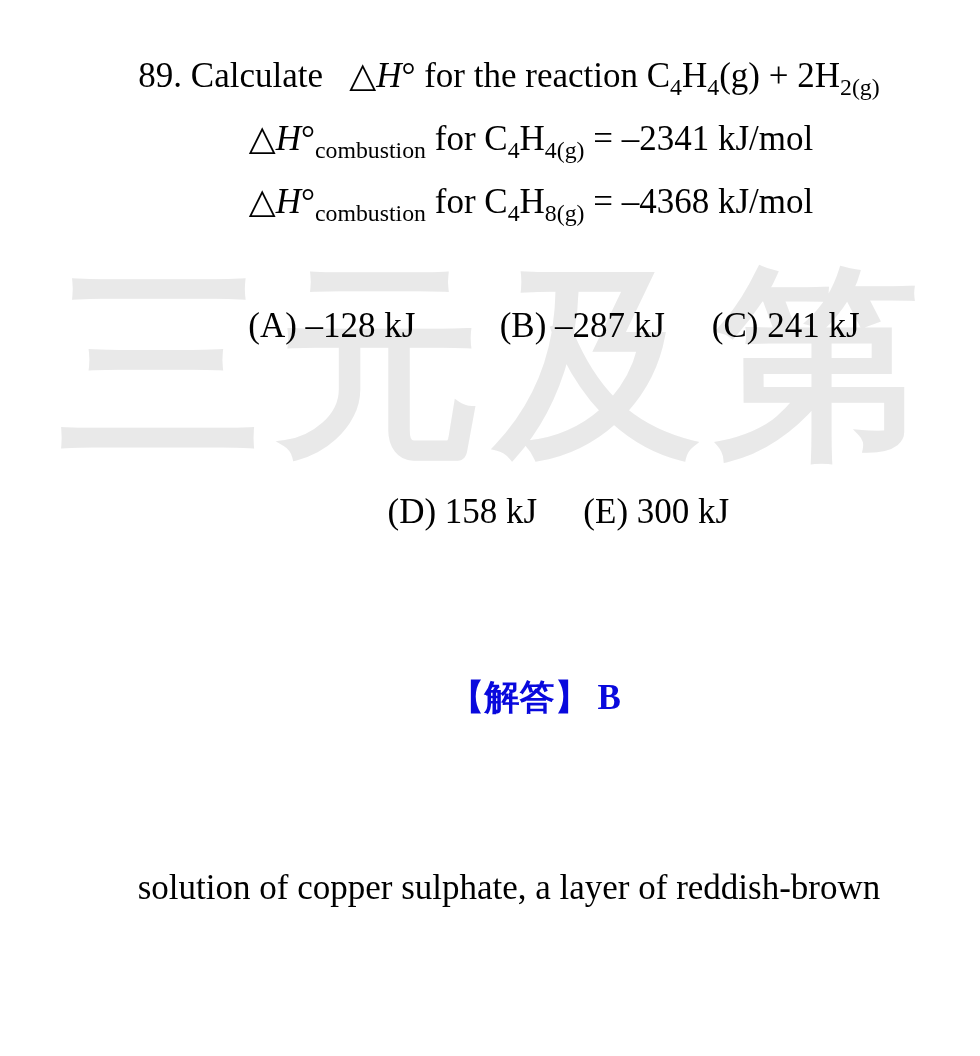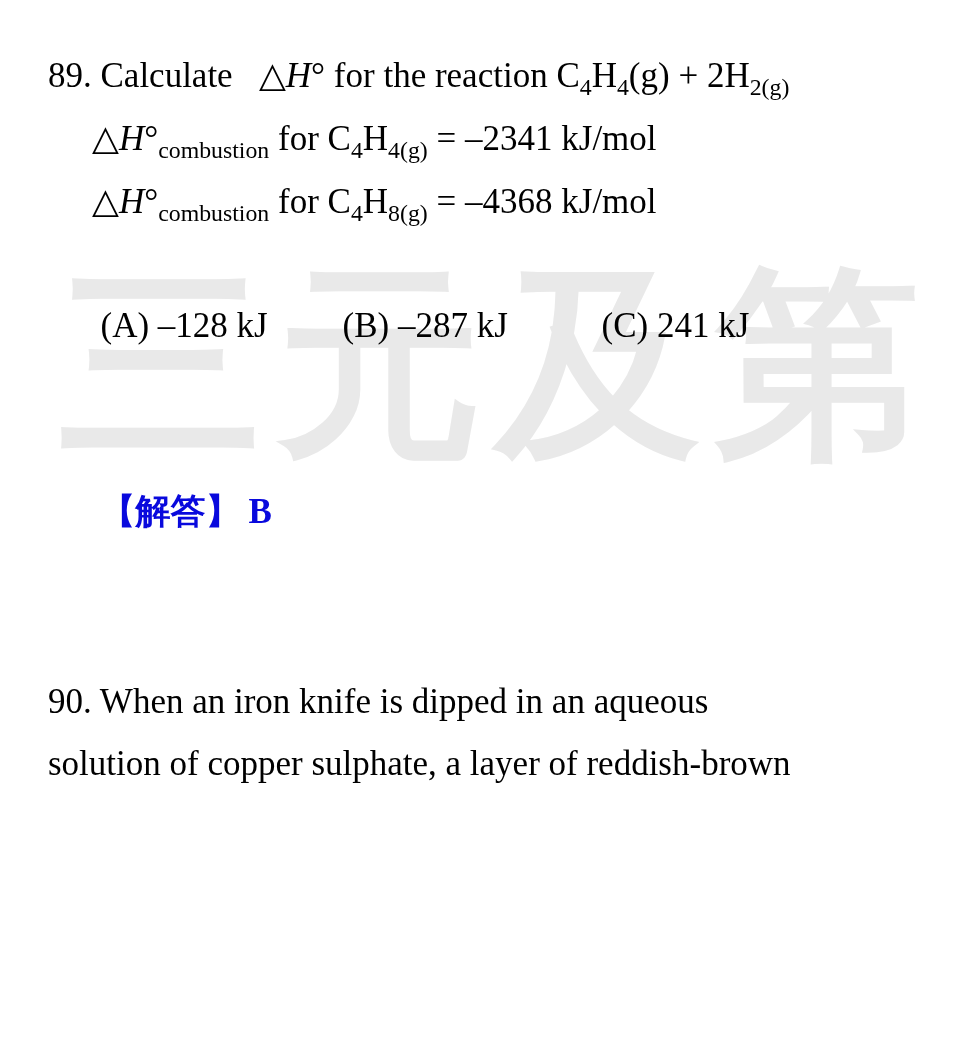"89. Calculate △H° for the" .line { text-align: none -> center }
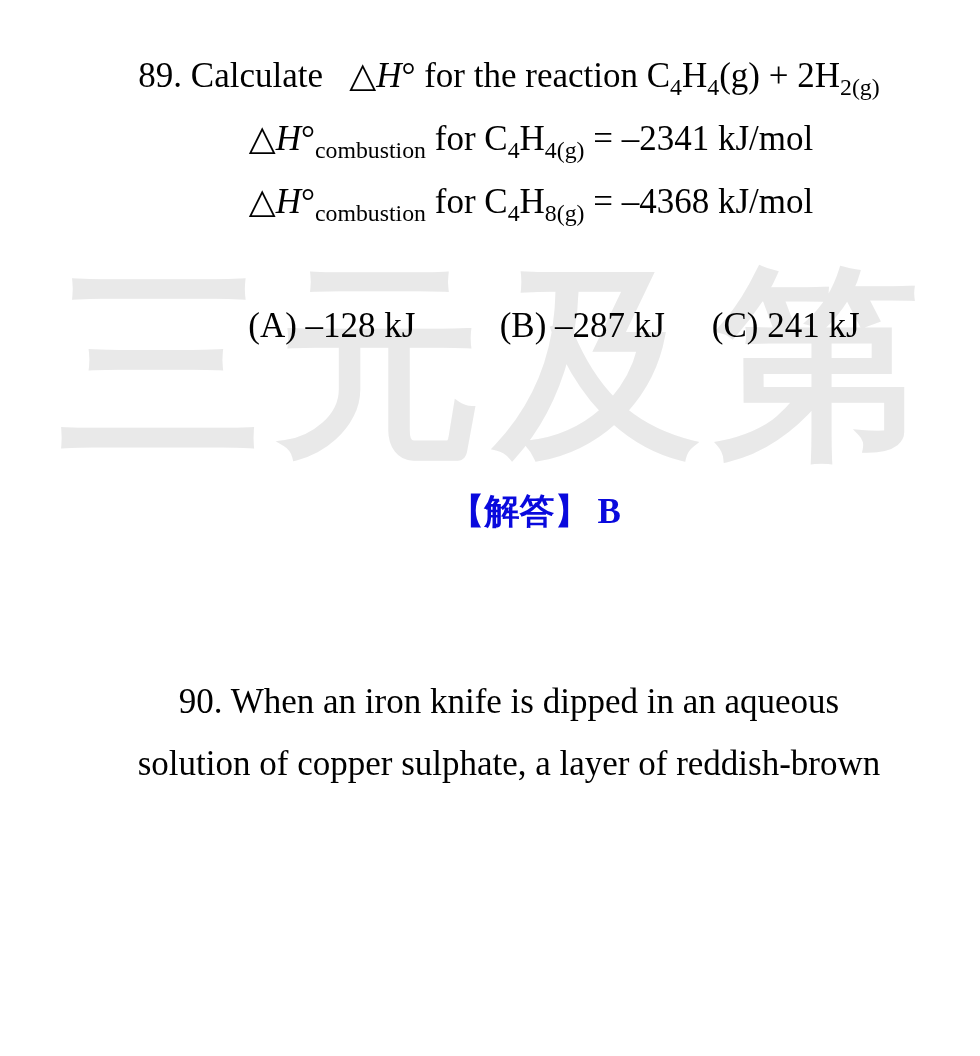"(D) 158 kJ (E) 300" div.line { html: none -> <div> <span>(D) 158 kJ</span><span>(E) 300 kJ</span> </div> }
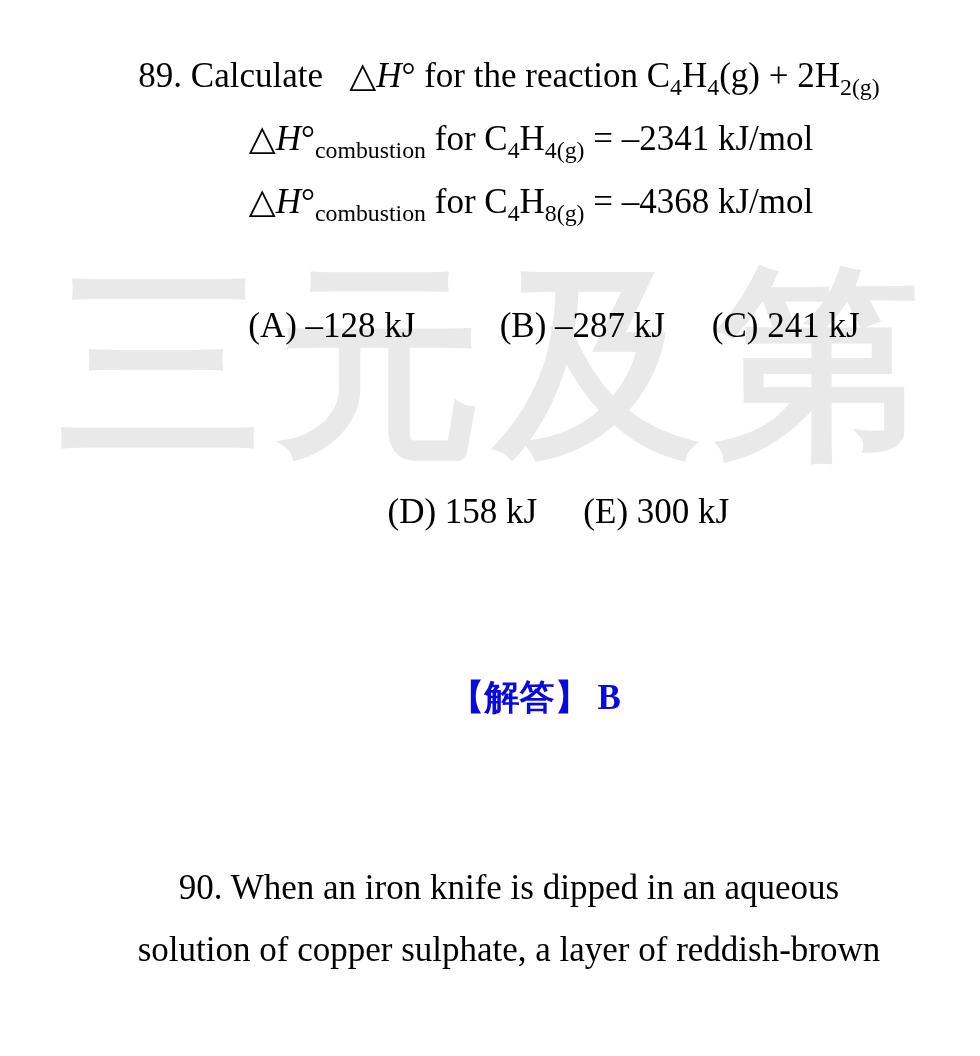"90. When an iron knife" div.line { html: <div>90. When an iron knife is dipped in an aqueous</div> -> none }
